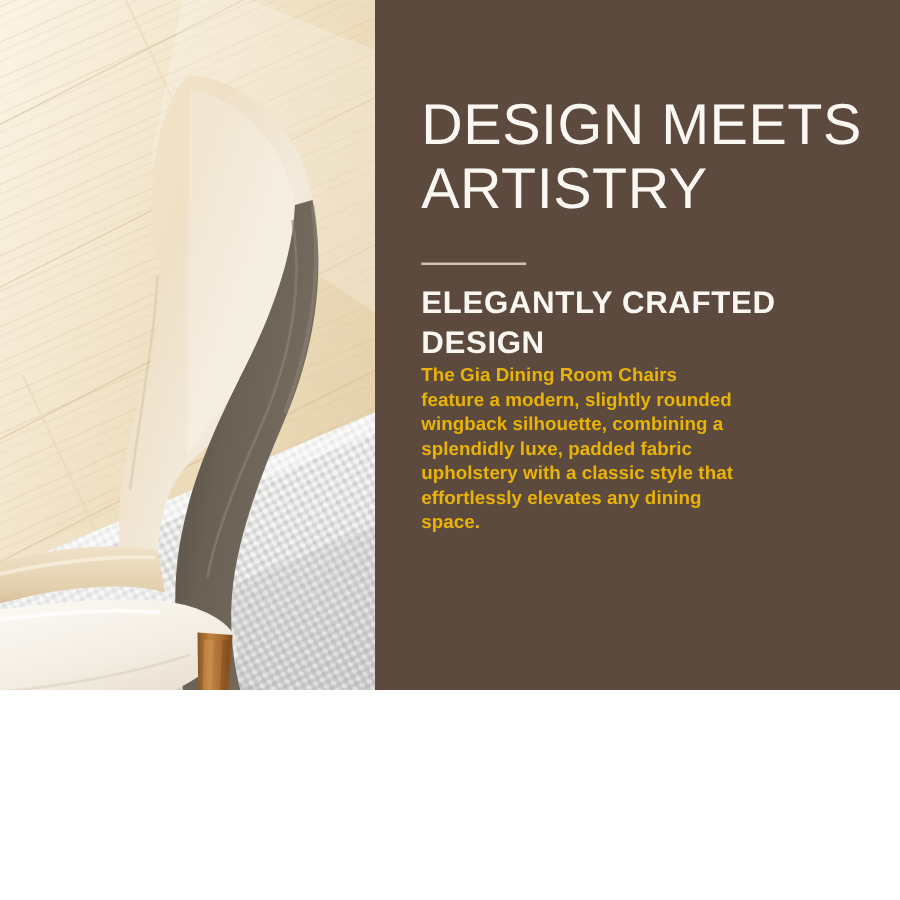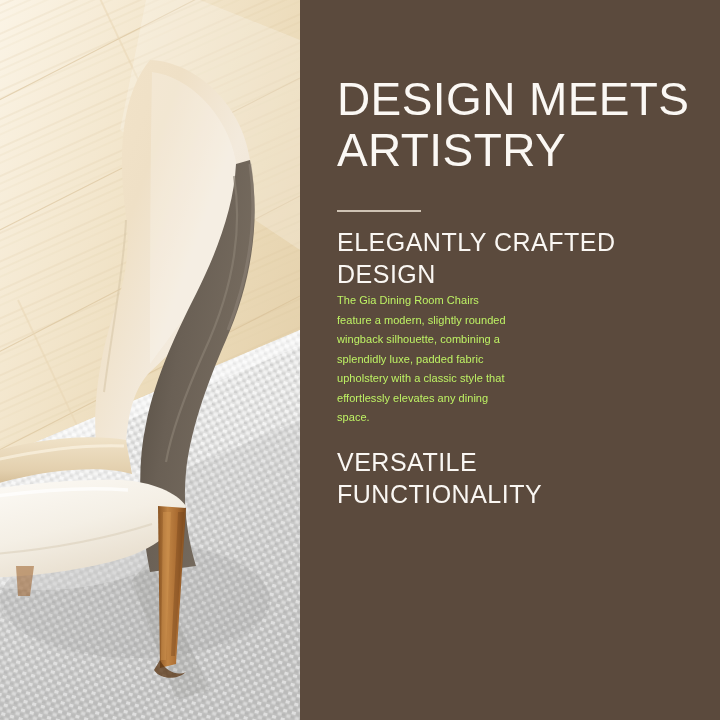"DESIGN MEETS" #canvas { height: 720px -> 552px }
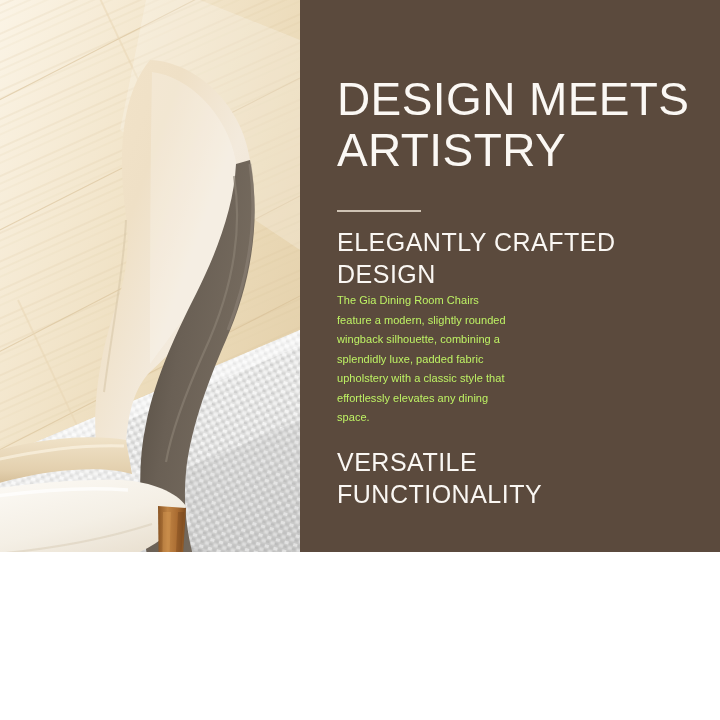"ELEGANTLY CRAFTED" .sec-title { font-weight: 400 -> 700 }
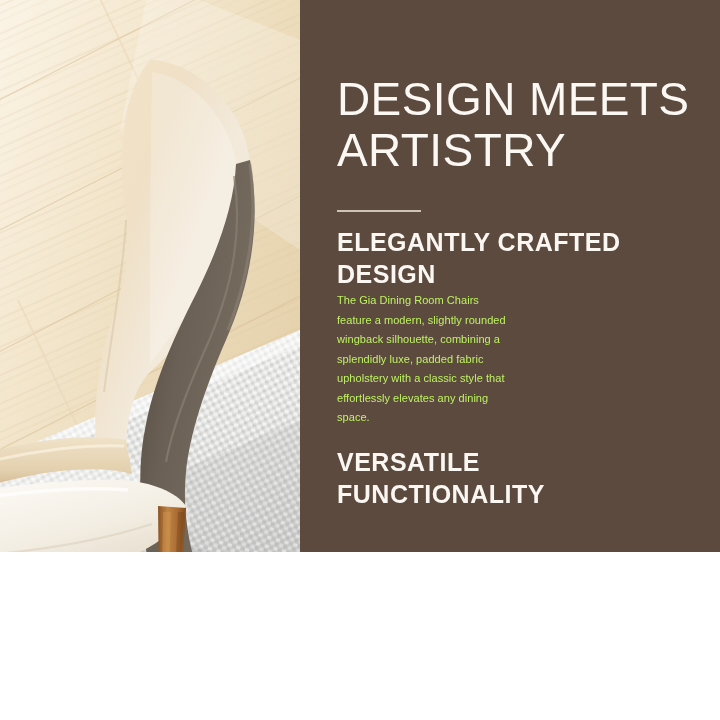"The Gia Dining Room Chairs" .sec-body { color: #bef264 -> #eab308; font-size: 11px -> 15px; font-weight: 400 -> 700 }
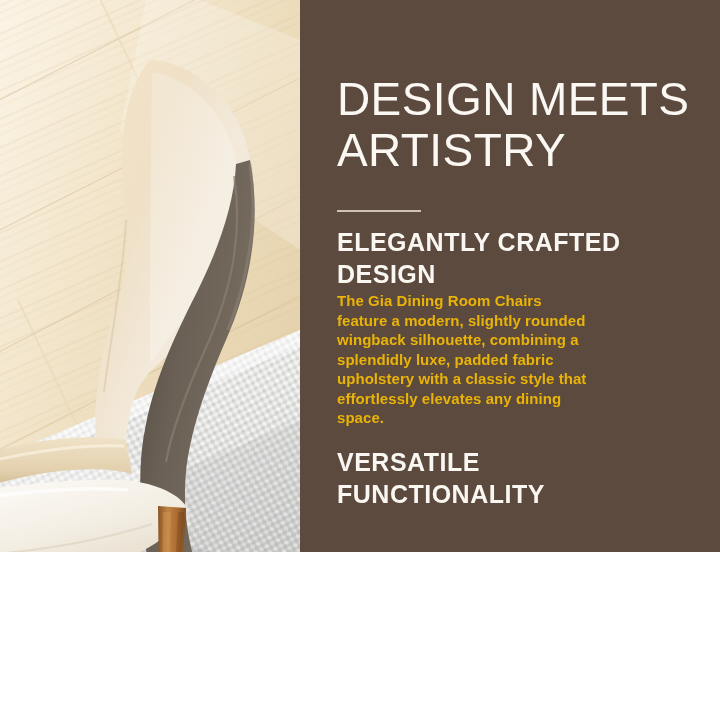"VERSATILE" h2.sec-title { html: <h2>VERSATILE FUNCTIONALITY</h2> -> none }
